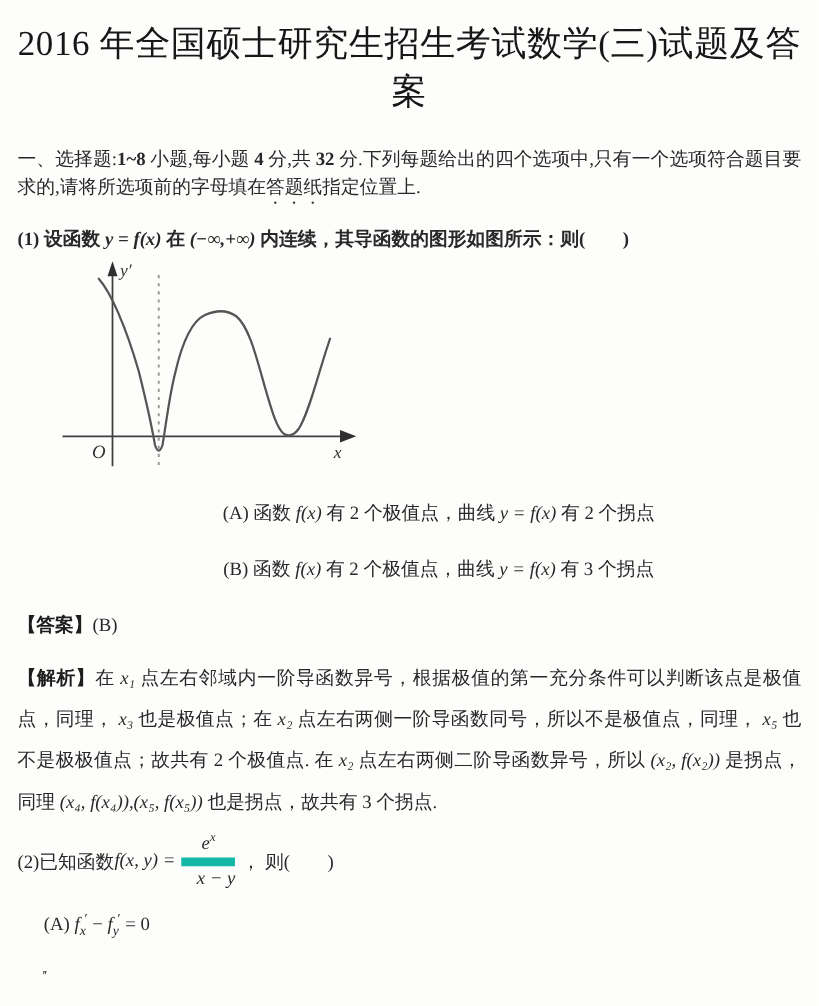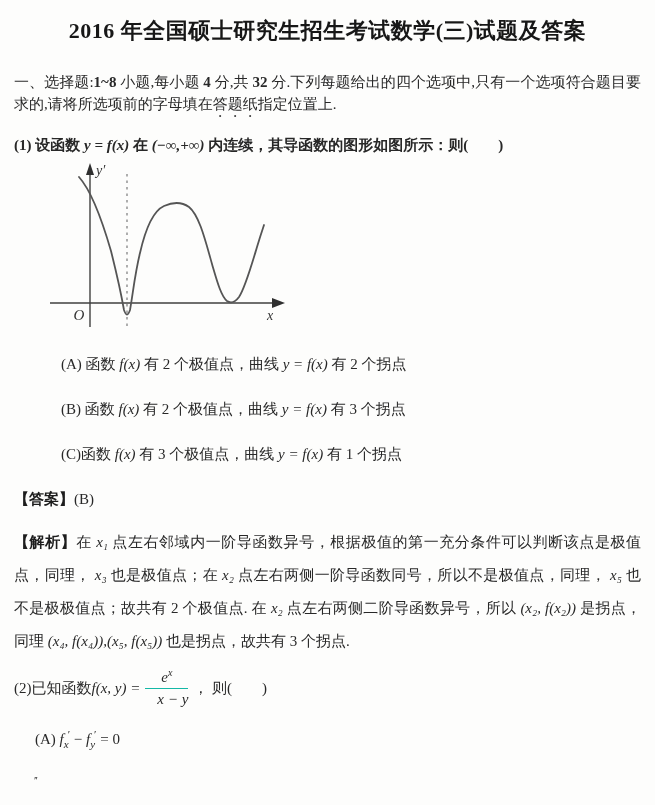"2016 年全国硕士研究生招生考试数学(三)试题及答案" h1.title { font-size: 22px -> 28px; font-weight: bold -> normal }
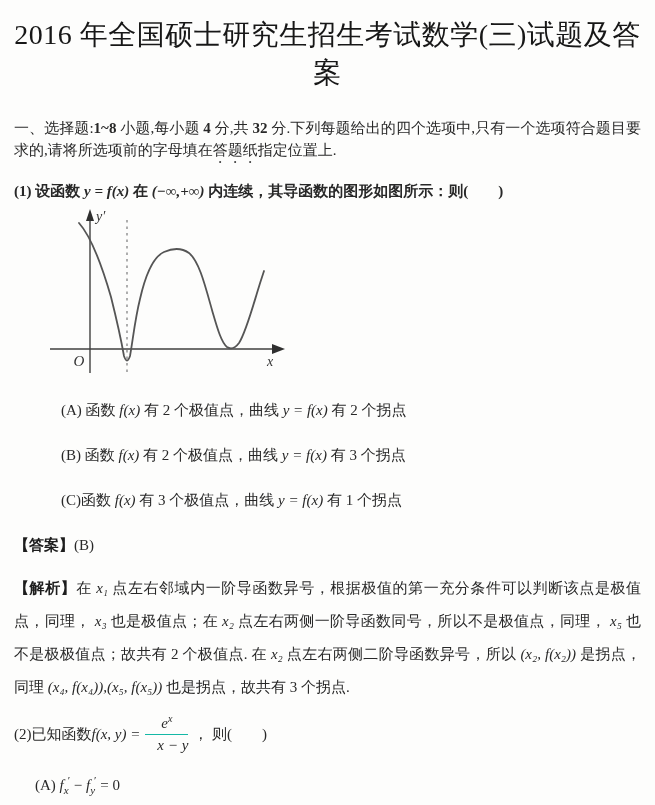"(A) 函数 f(x) 有 2" .opts p { text-align: none -> center }
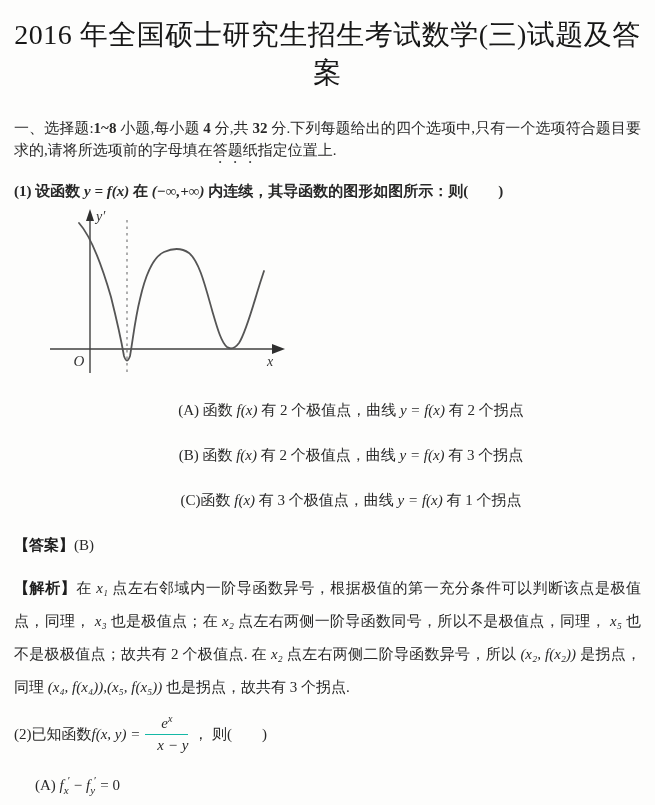"(C)函数 f(x) 有 3 个极值点，曲线" p { html: <p><span>(C)函数 </span><span>f(x)</span><span> 有 3 个极值点，曲线 </span><span>y = f(x)</span><span> 有 1 个拐点</span></p> -> none }
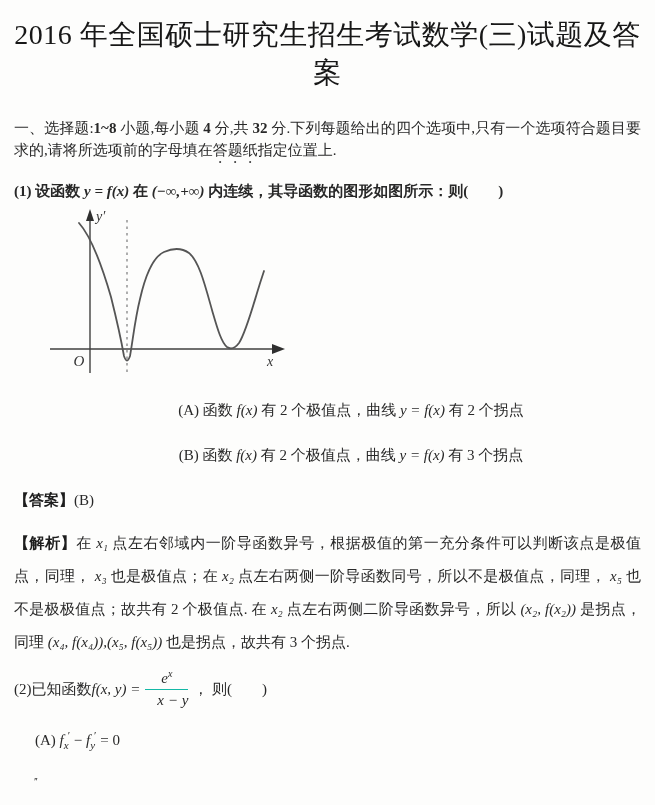"ex" .frac .num { border-bottom: 1px solid #14b8a6 -> 7px solid #14b8a6 }
